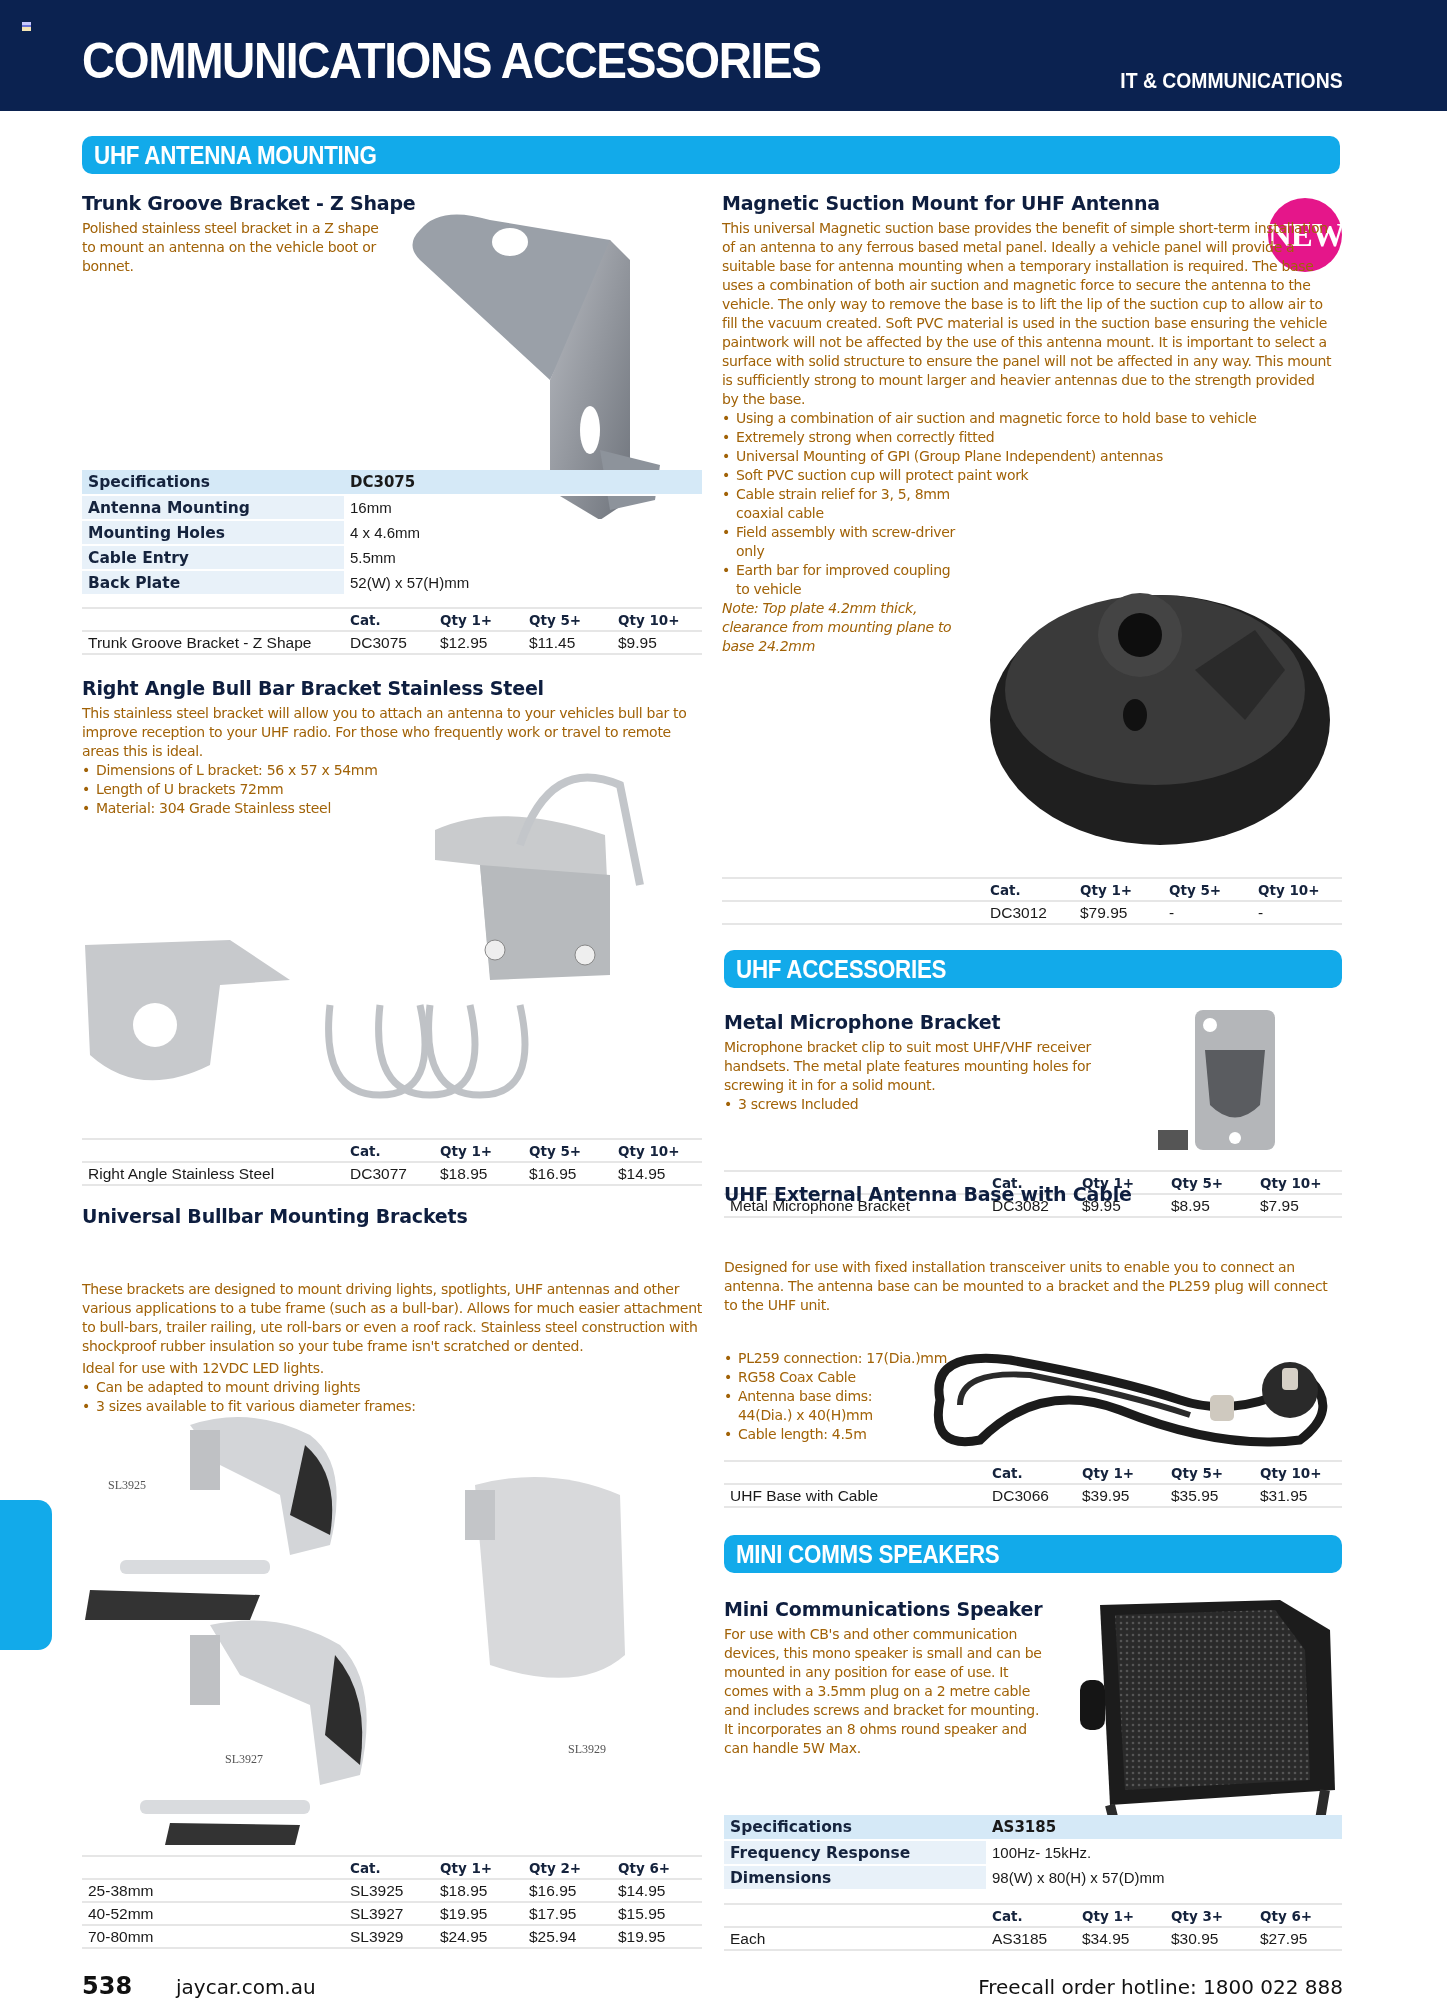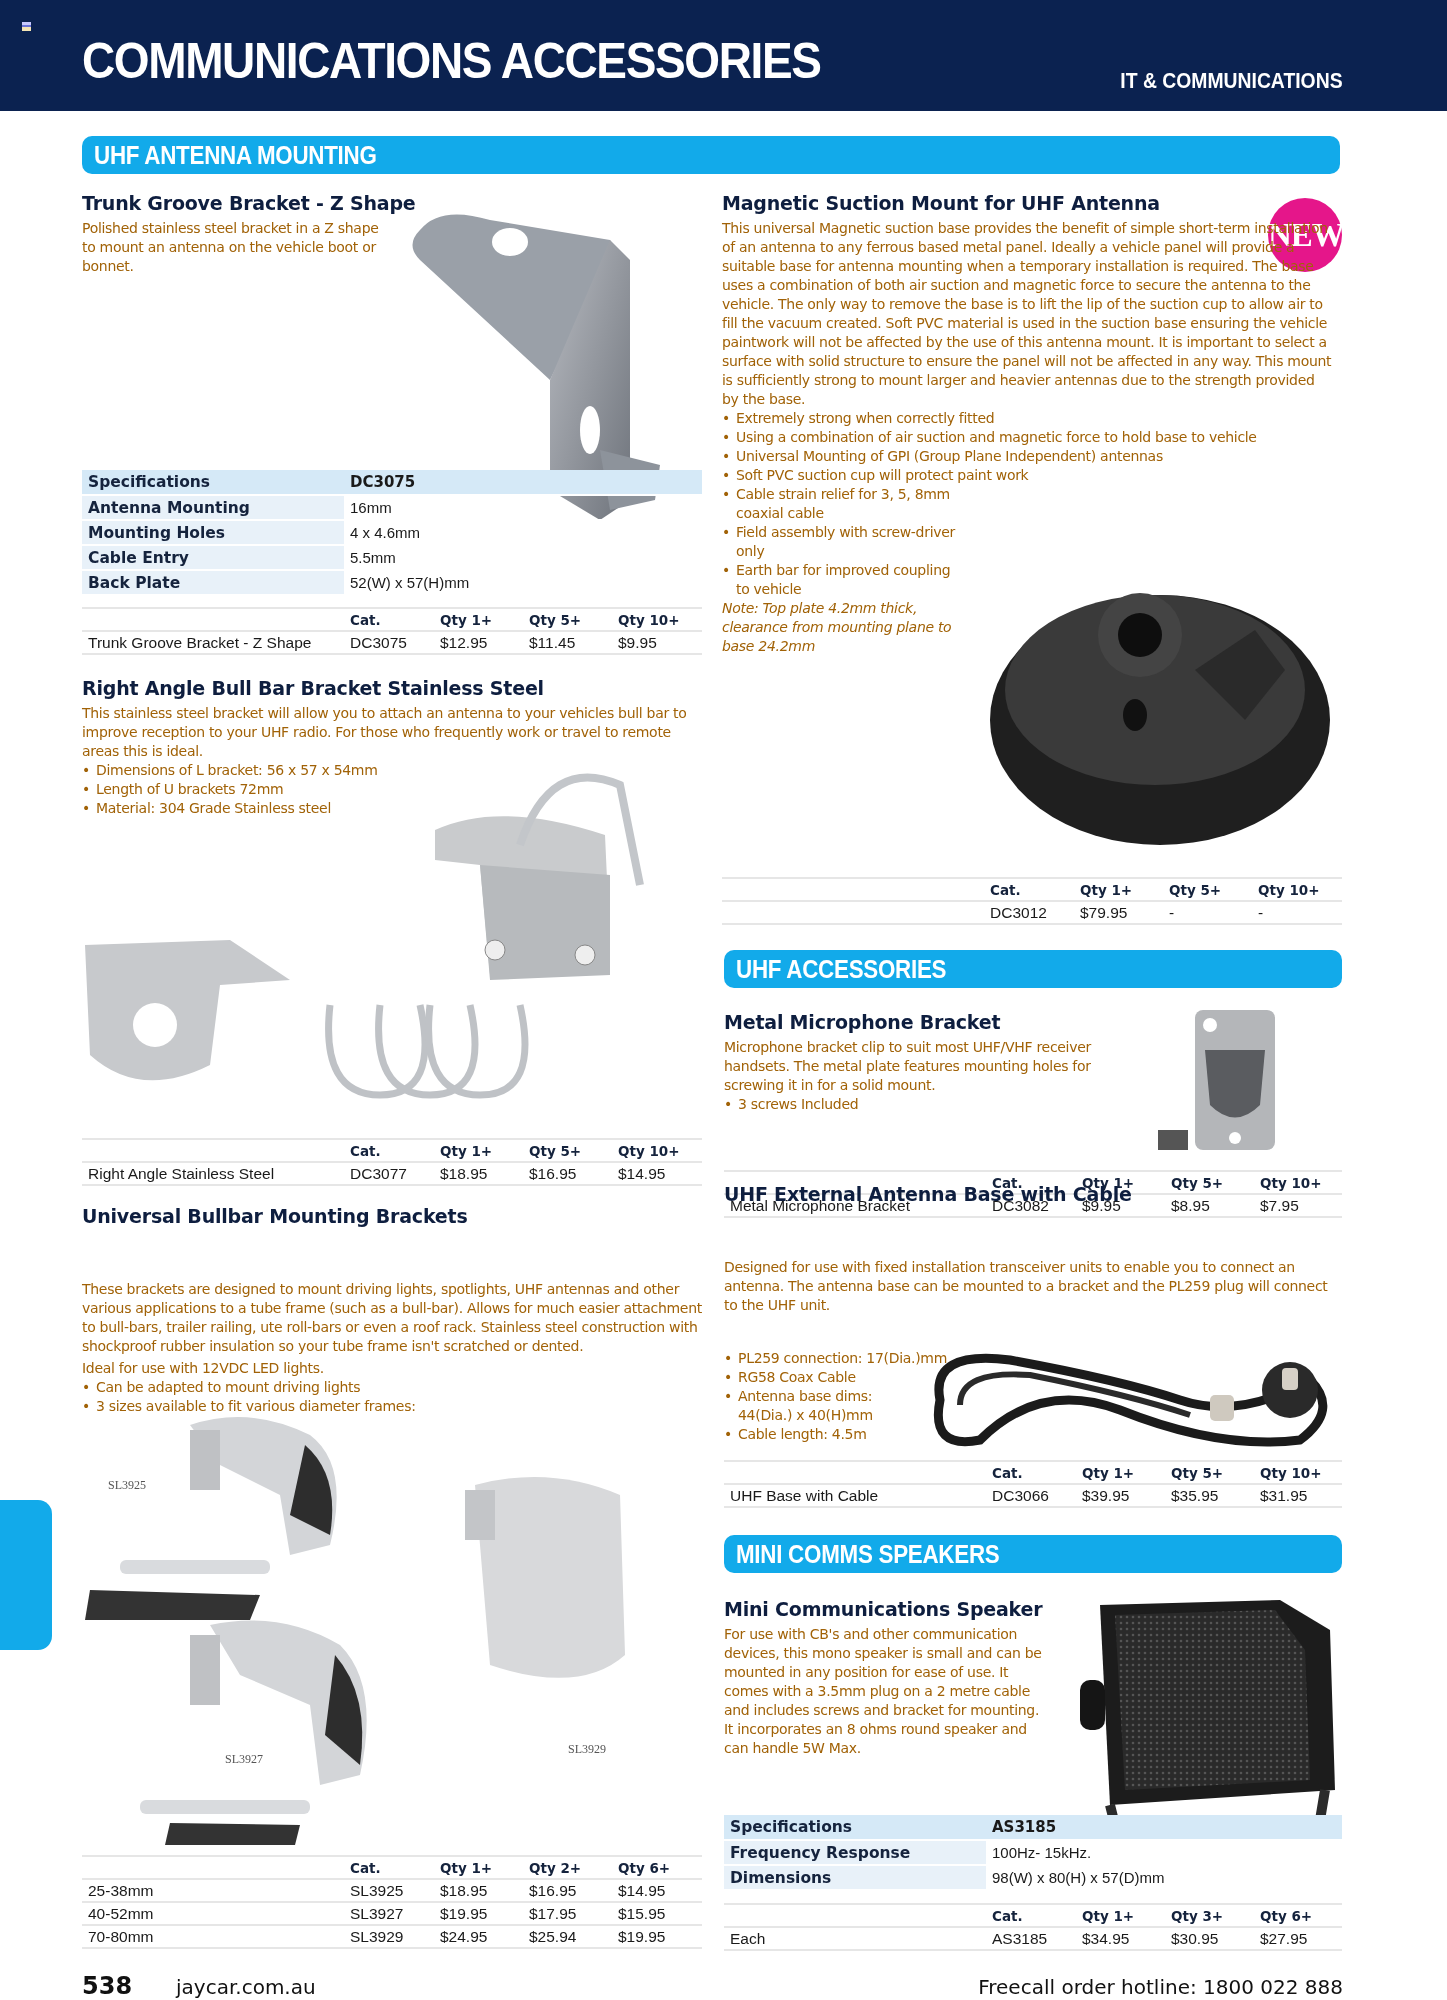"Extremely strong when correctly fitted" li { order: before "Using a combination of air" -> after "Using a combination of air" }
